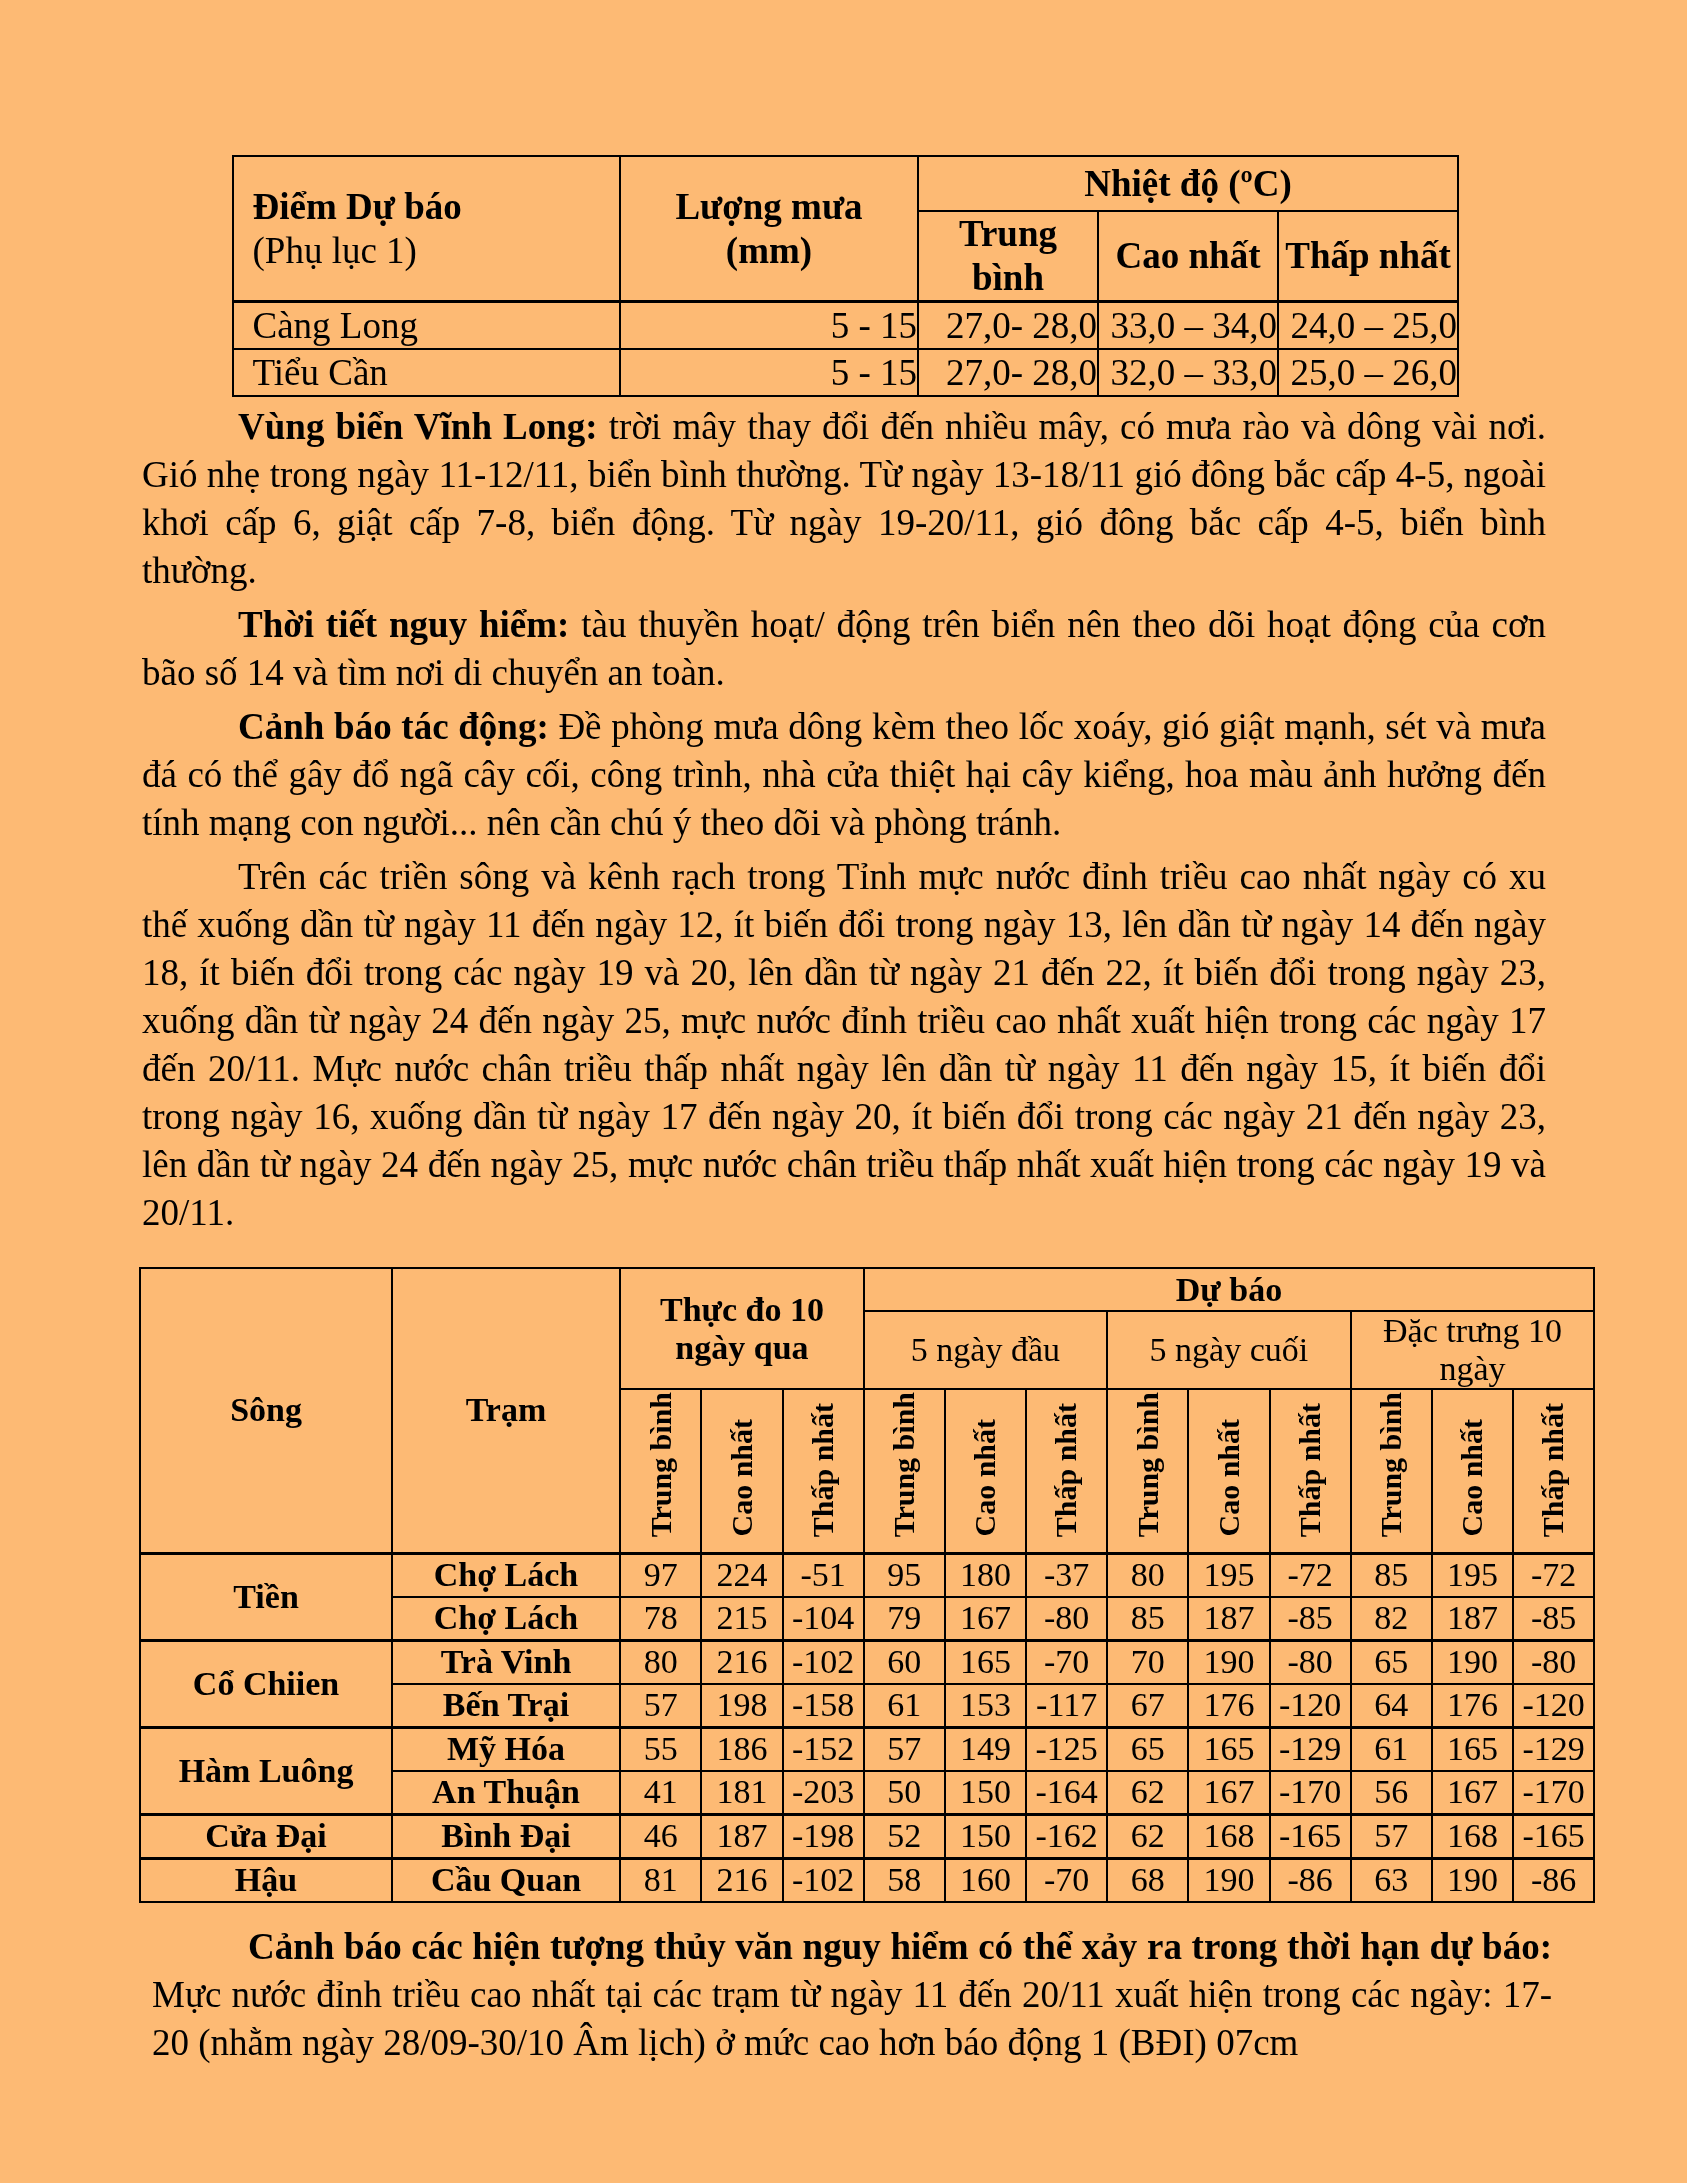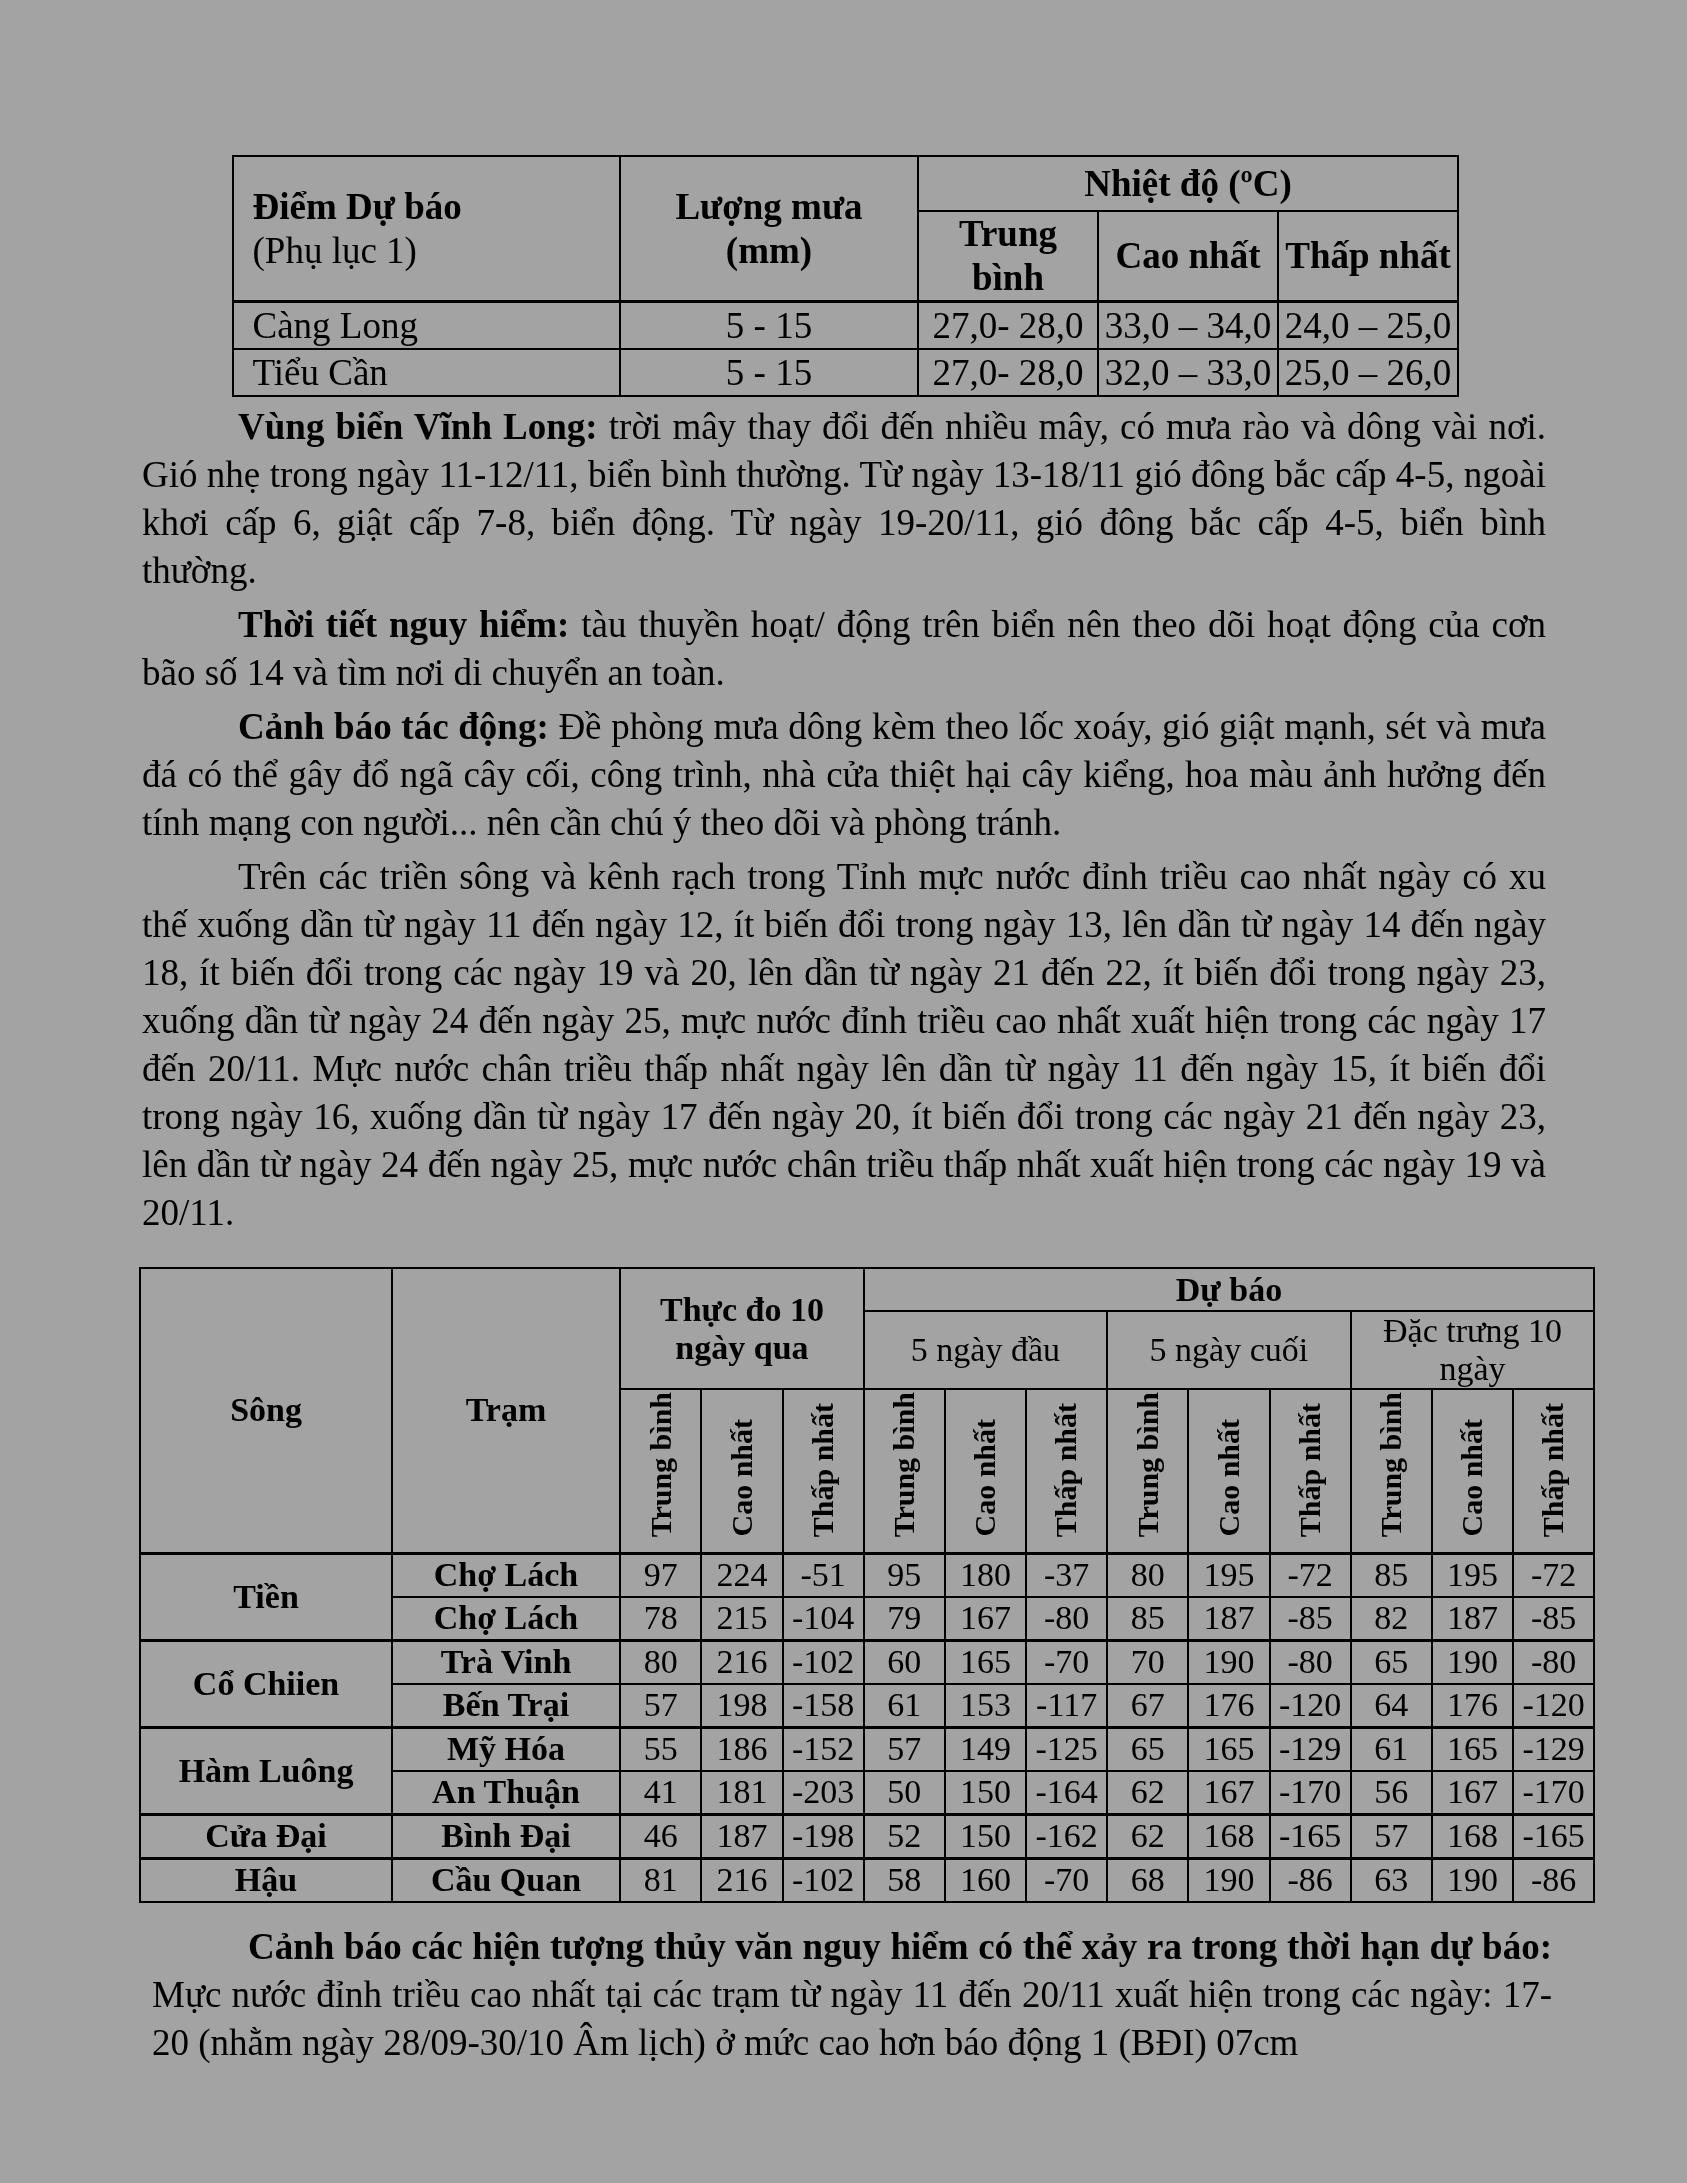"Điểm Dự báo" .page { background: #a3a3a3 -> #fdba74 }
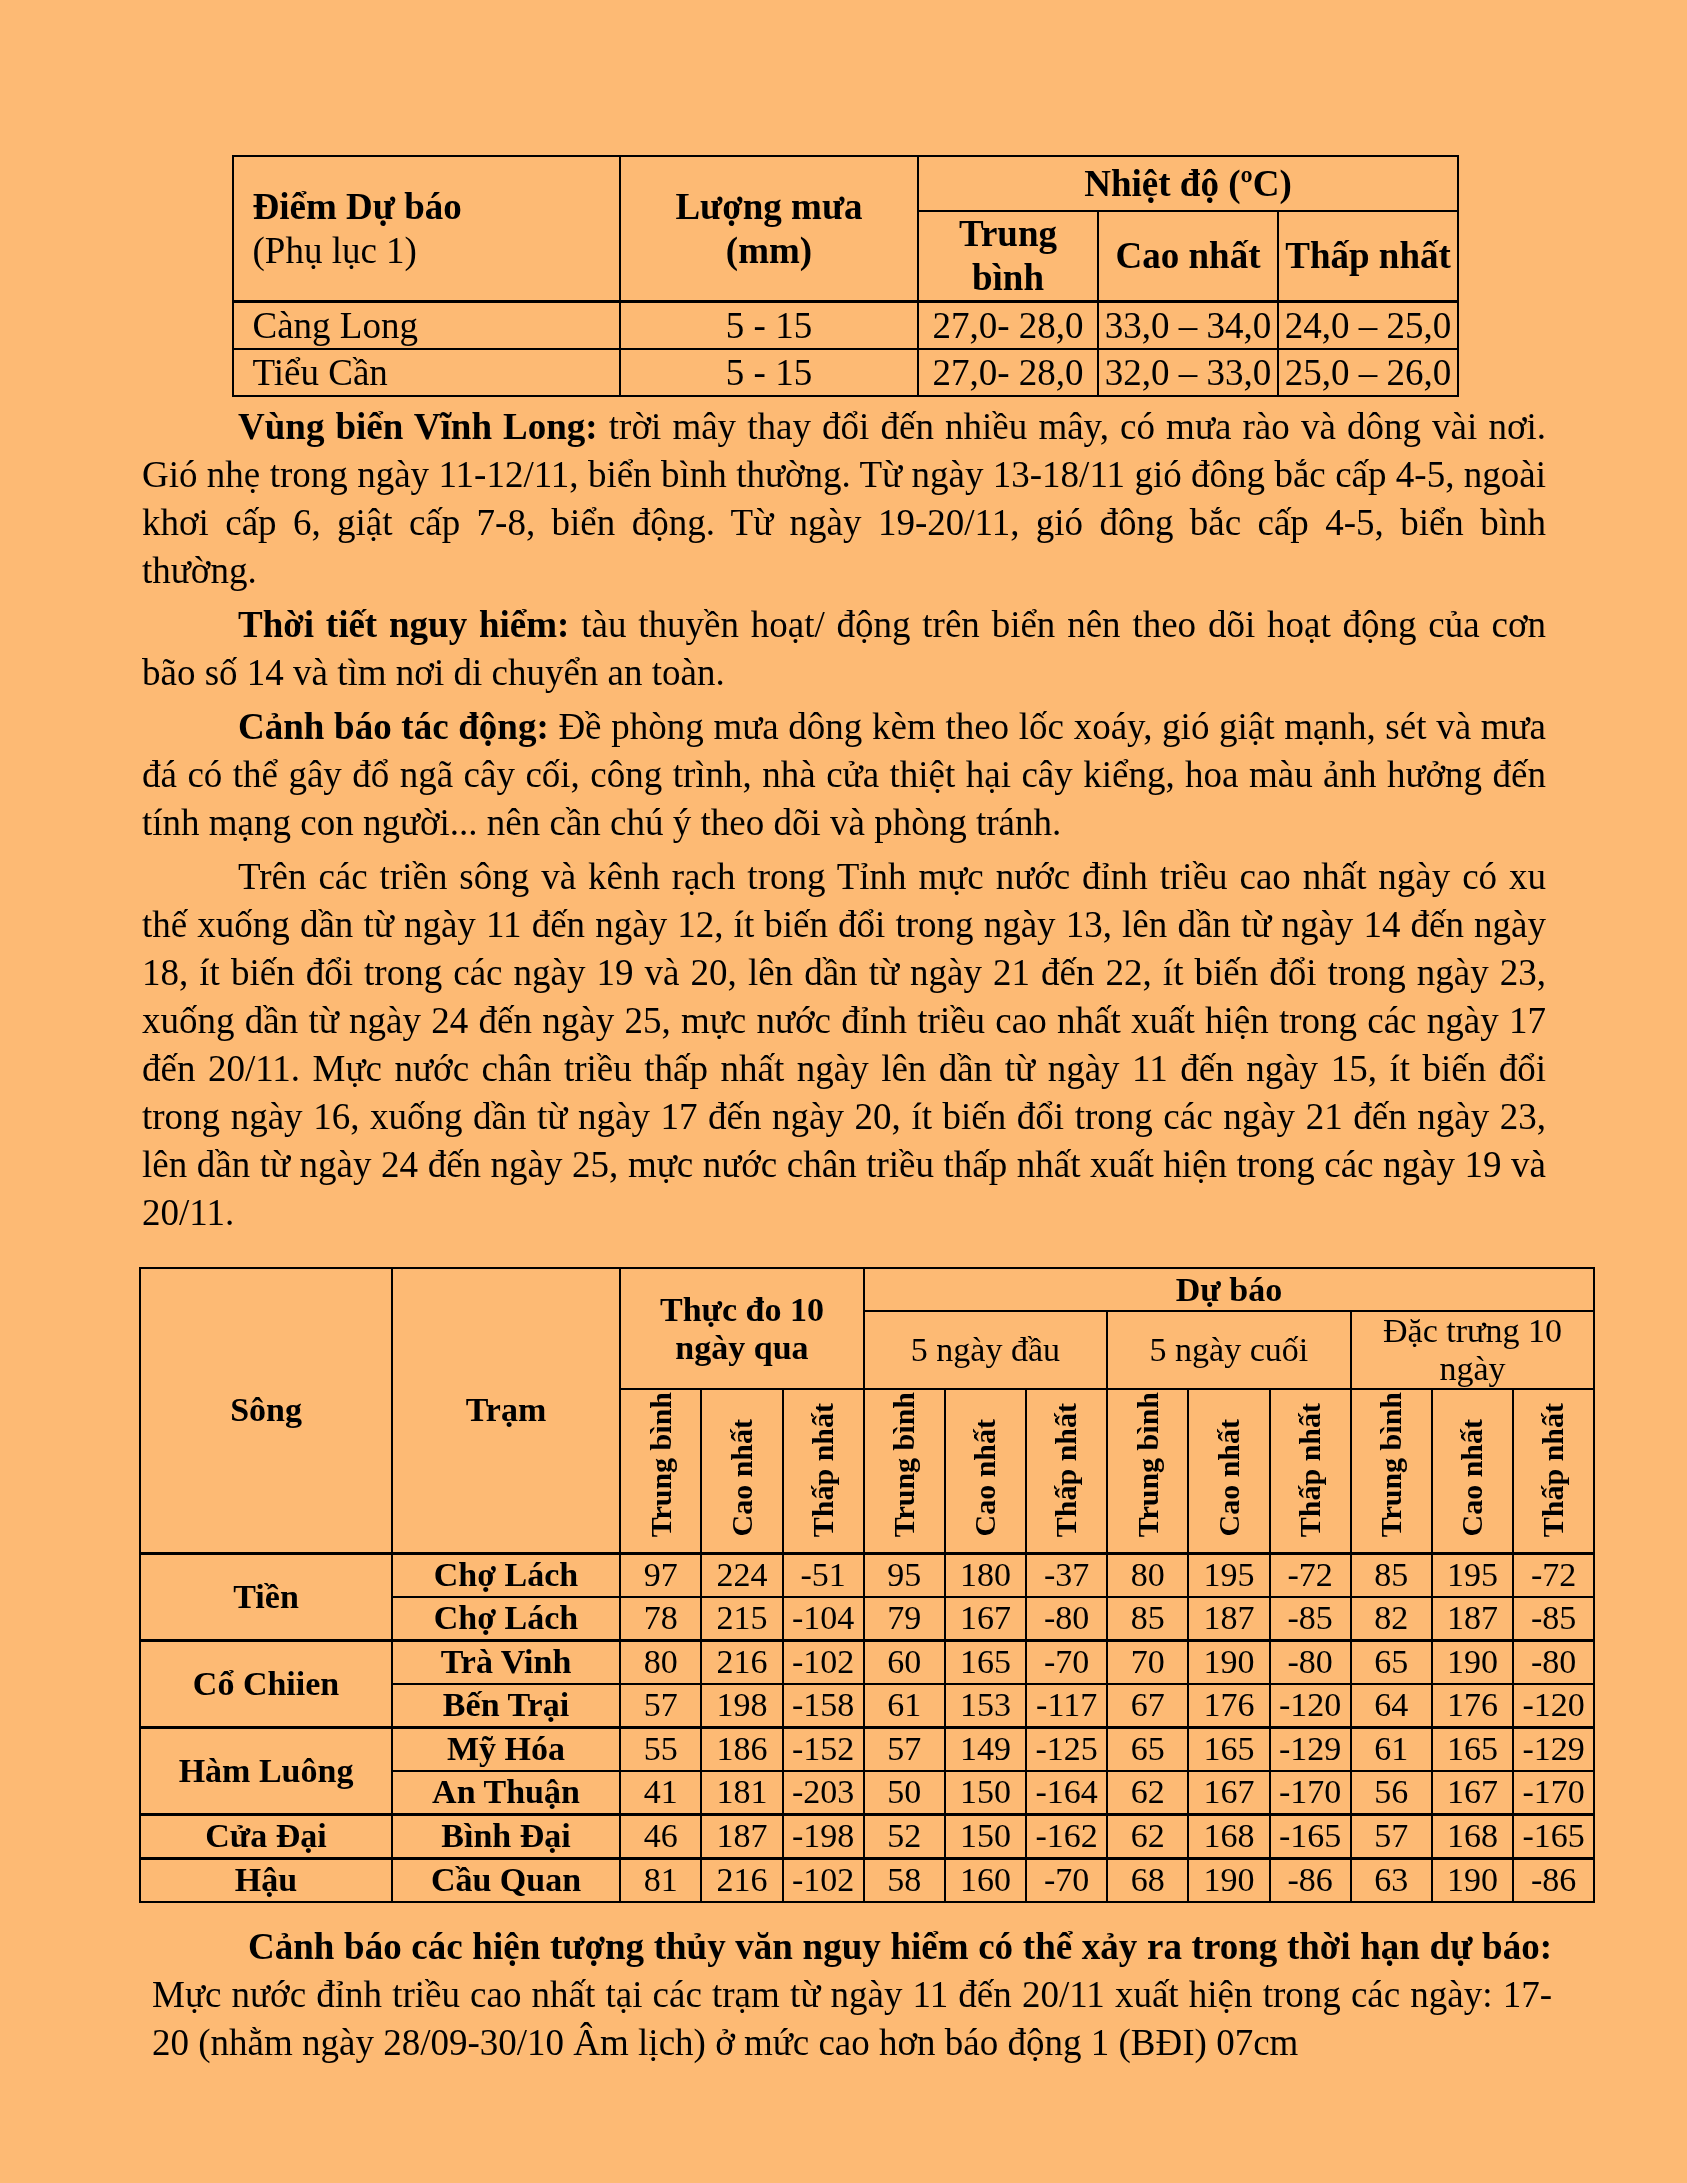"5 - 15" .t1 tbody td { text-align: none -> right }
